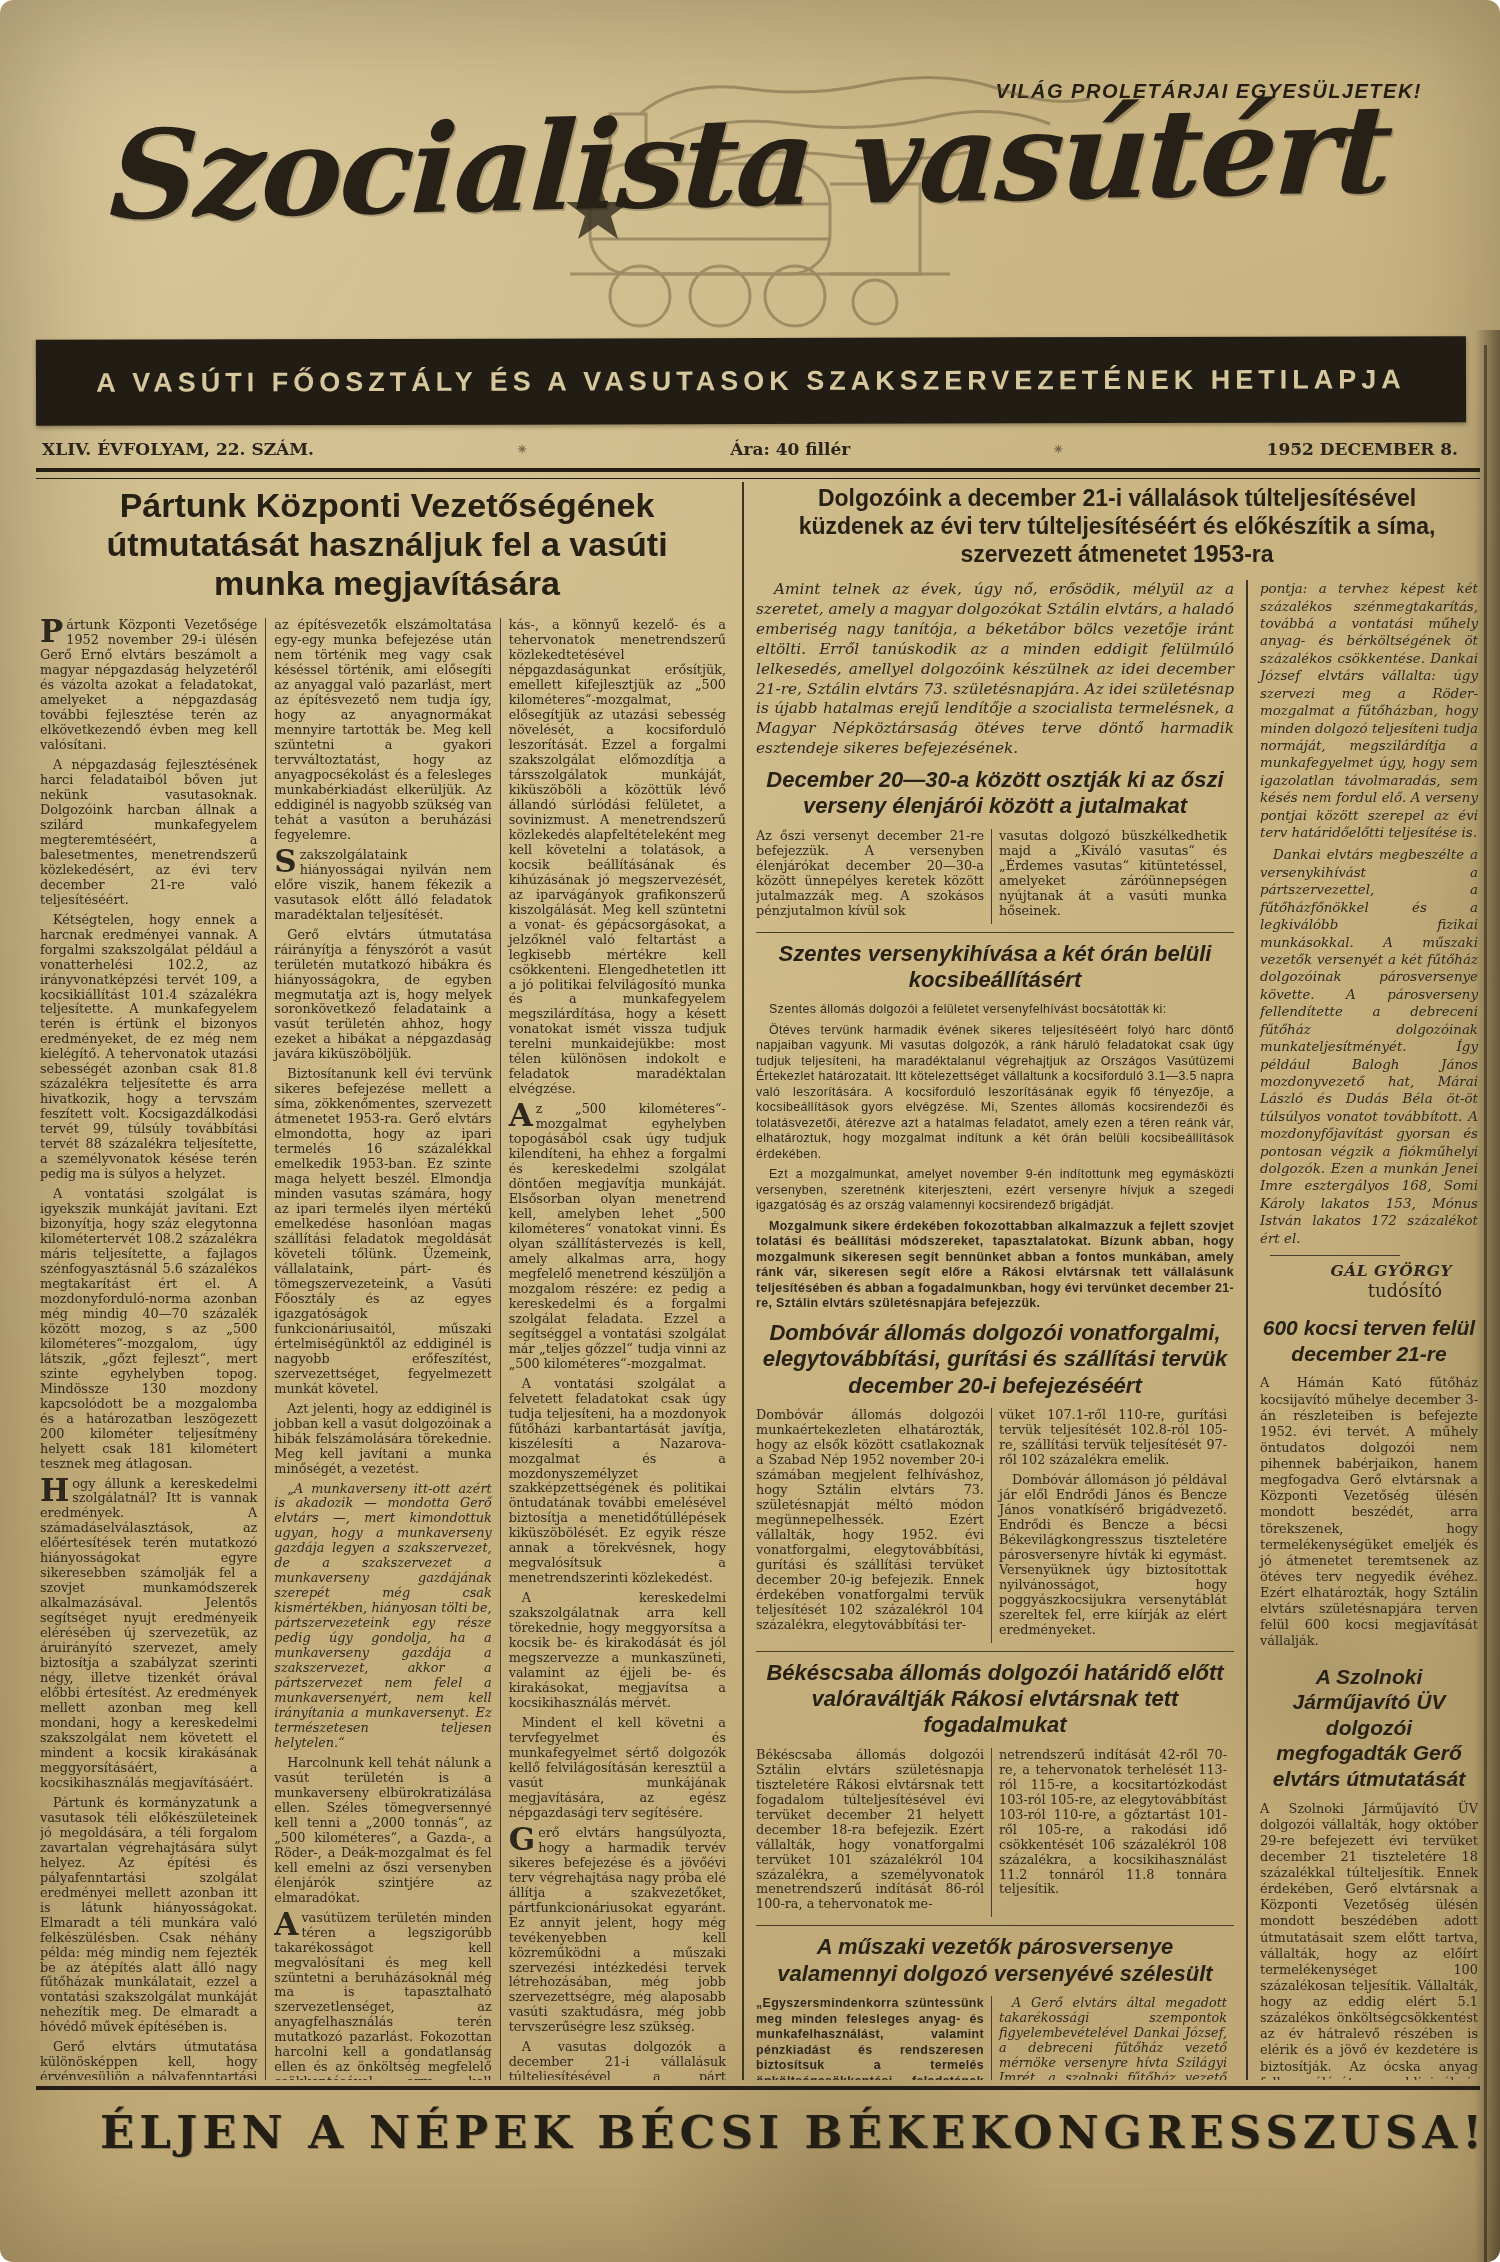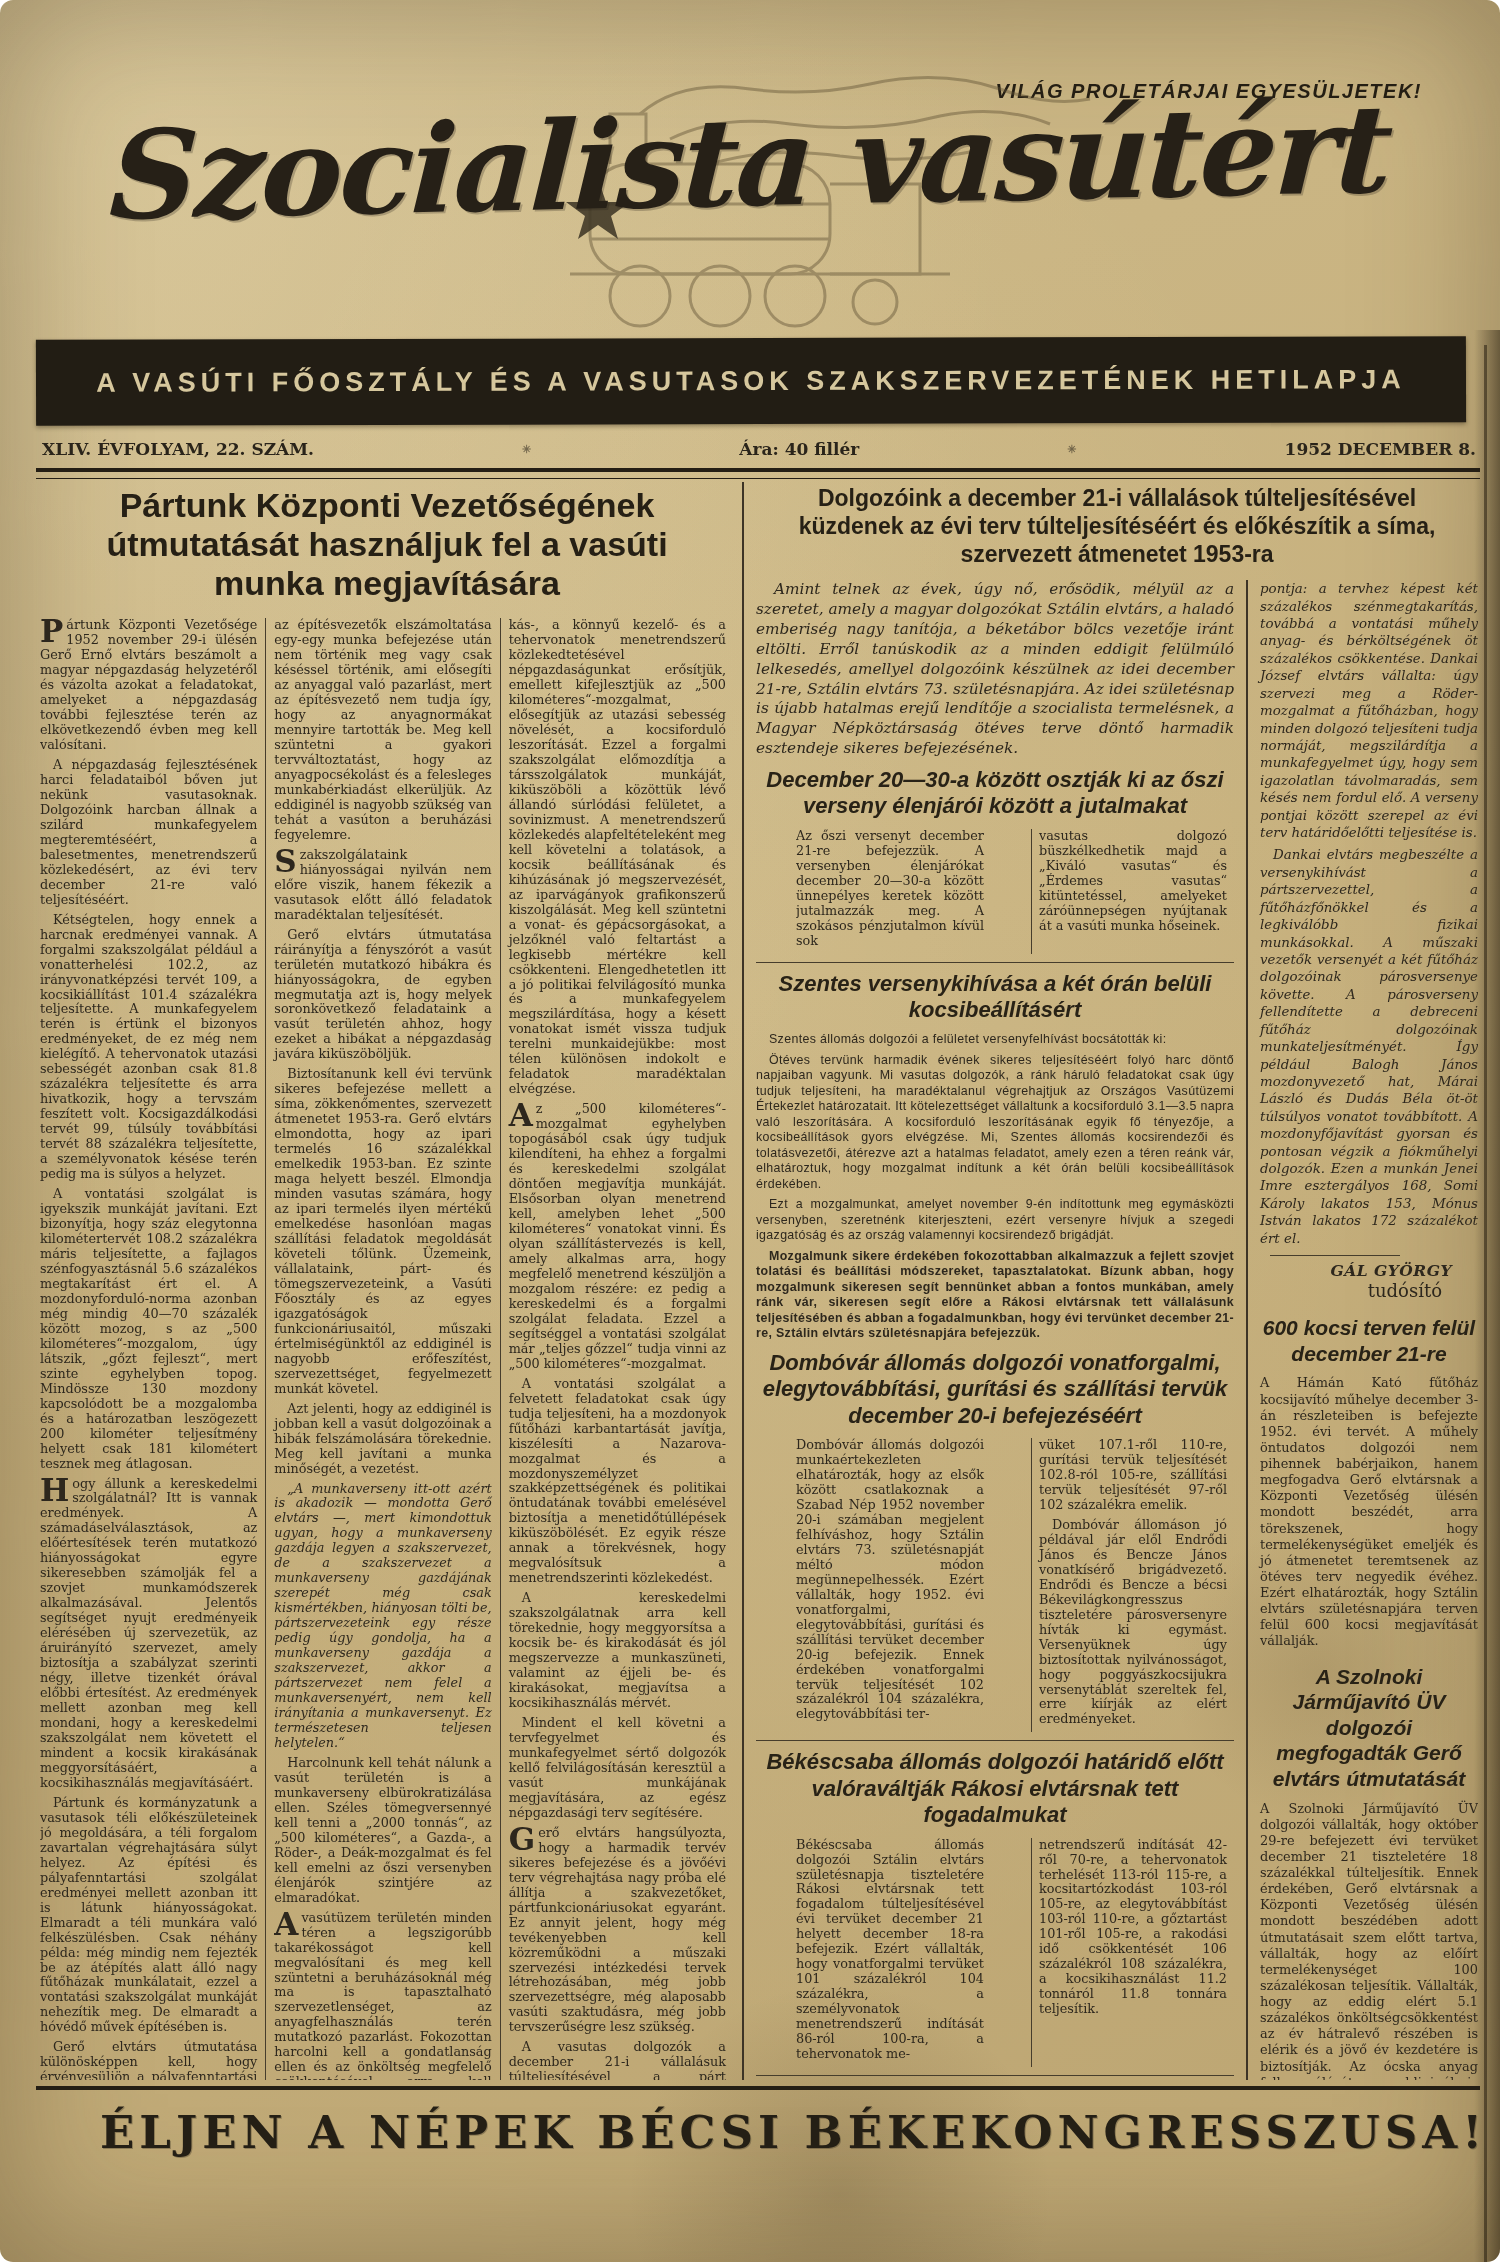"XLIV. ÉVFOLYAM, 22. SZÁM." .info-row { right: 24px -> 42px }
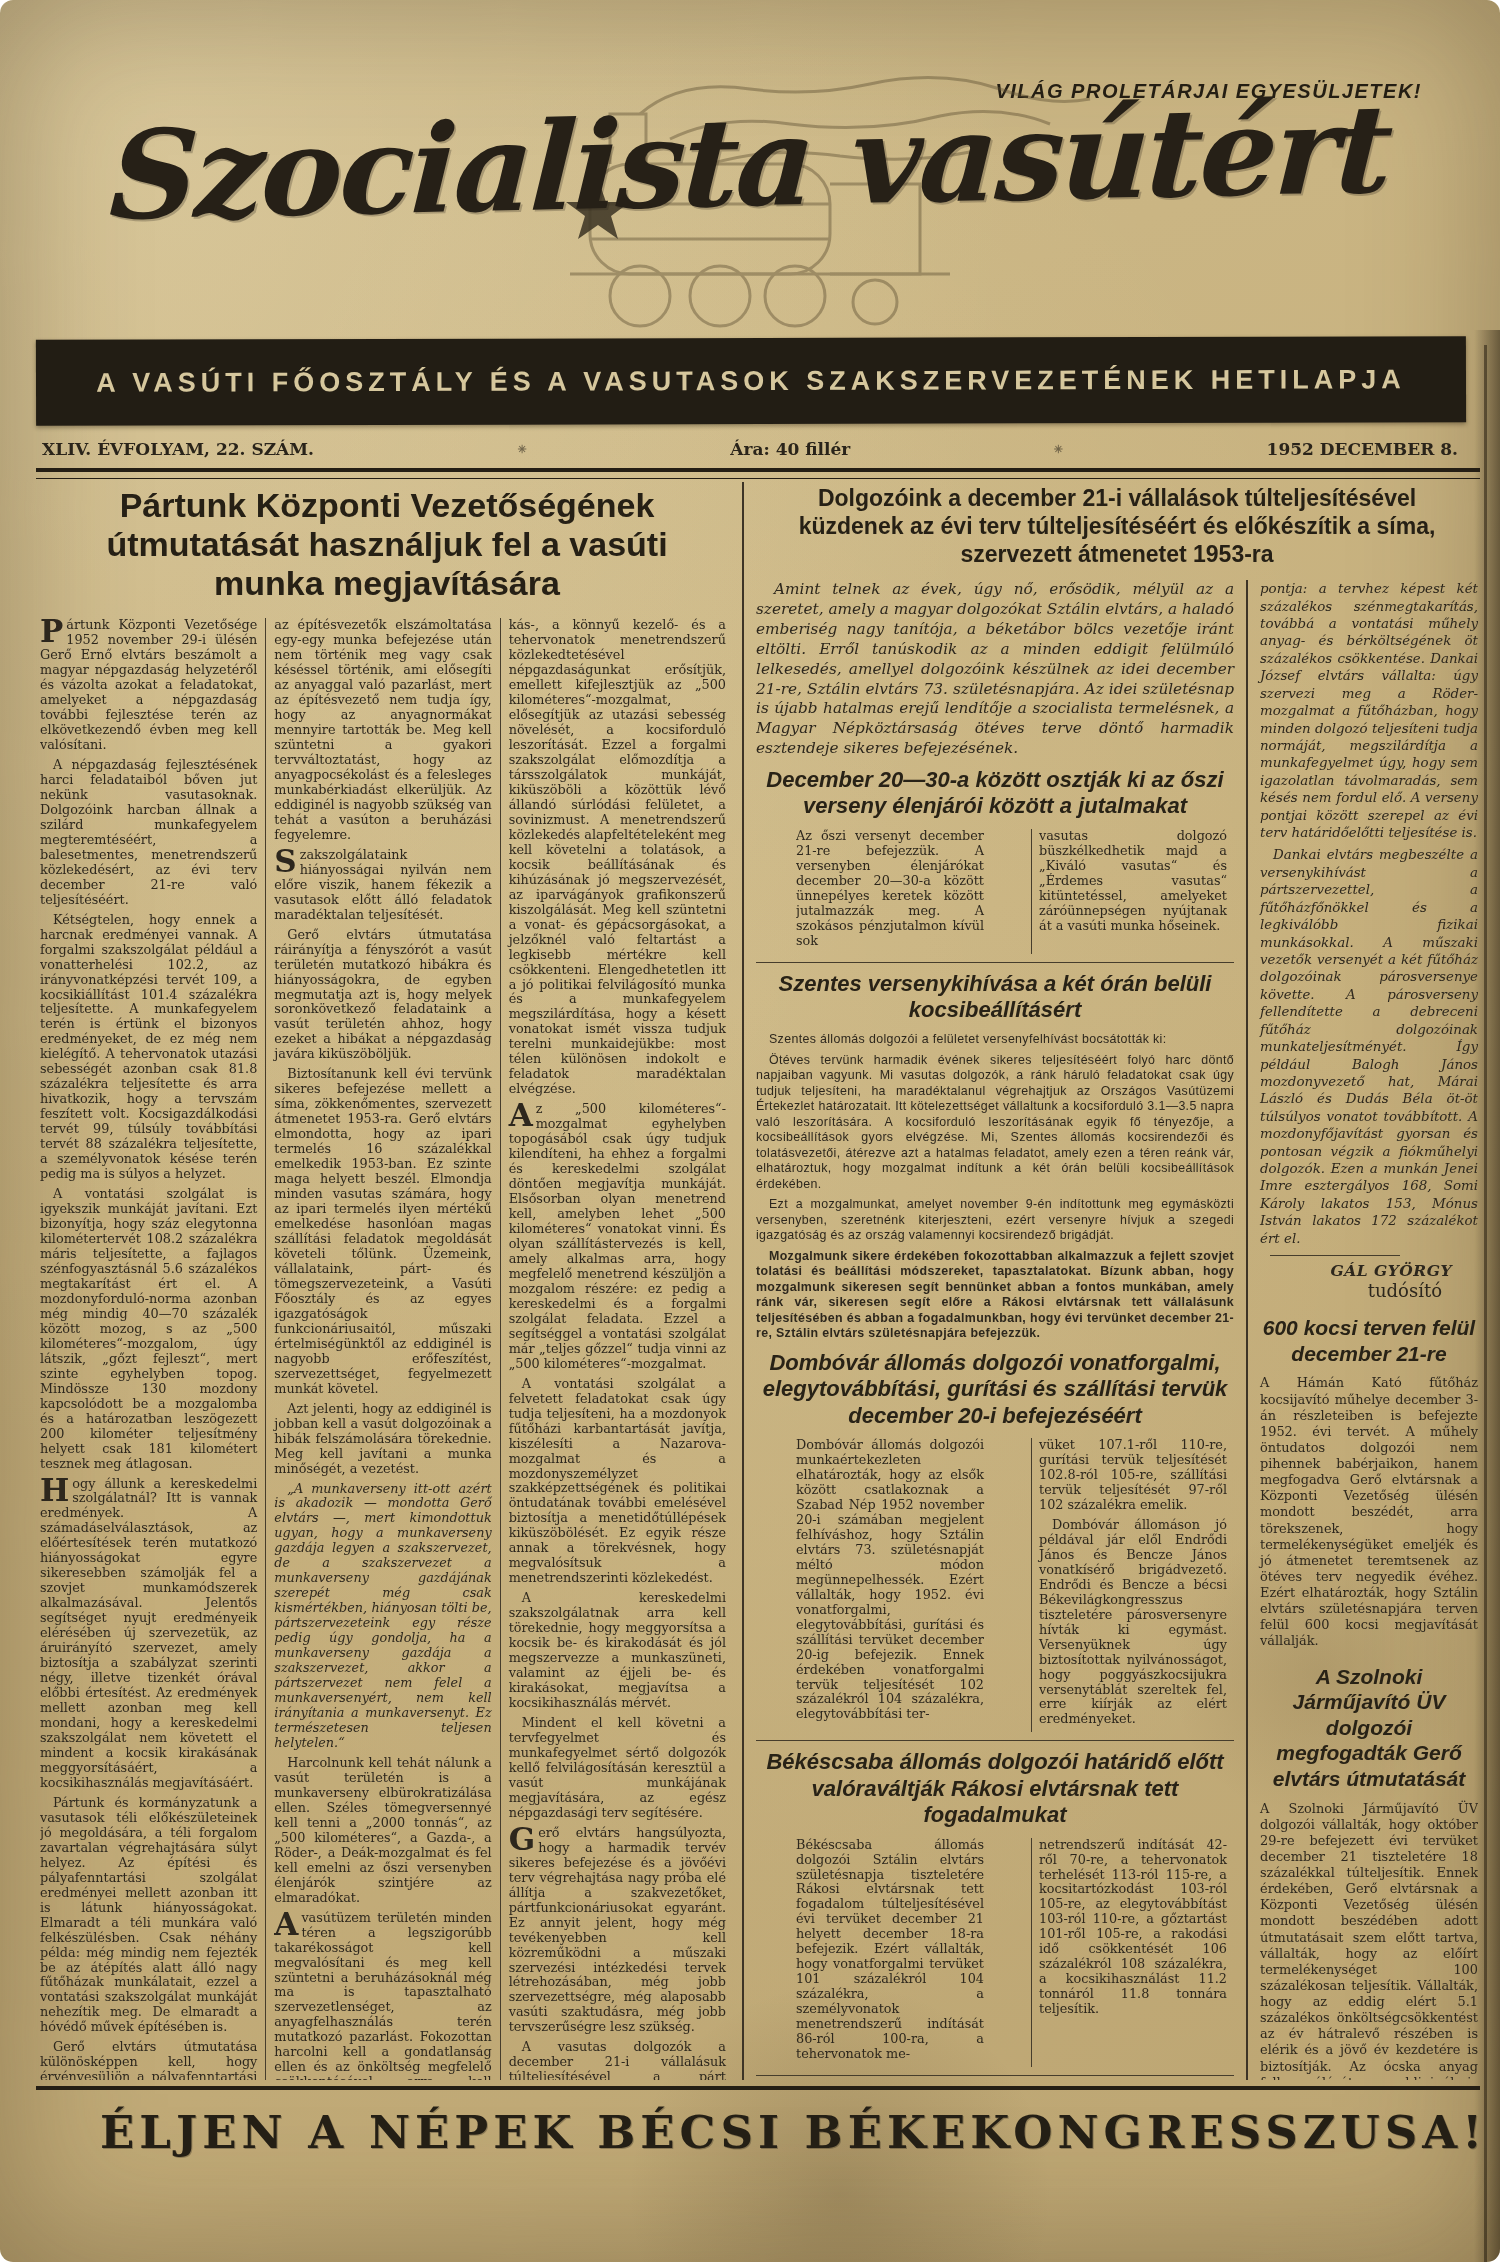"Az őszi versenyt december 21-re" .sec-col { margin-left: 40px -> none }
